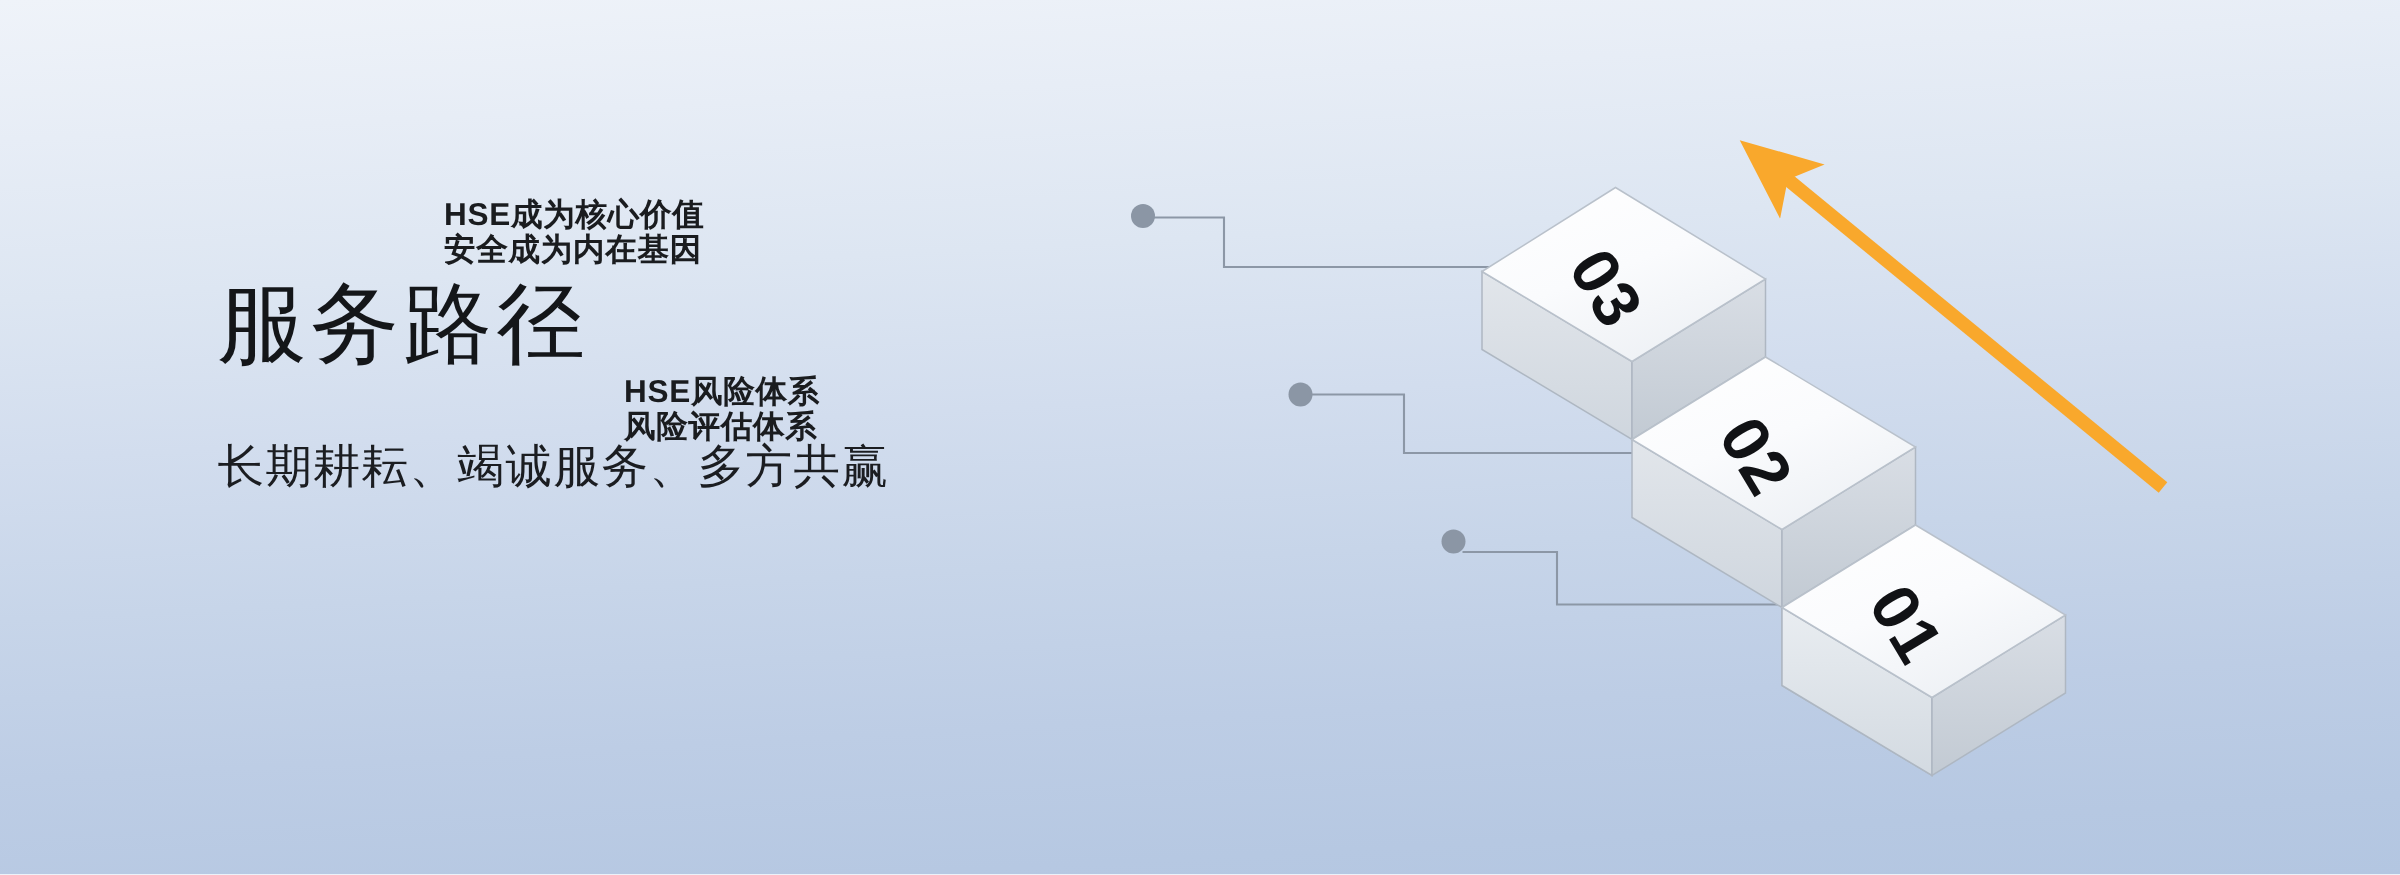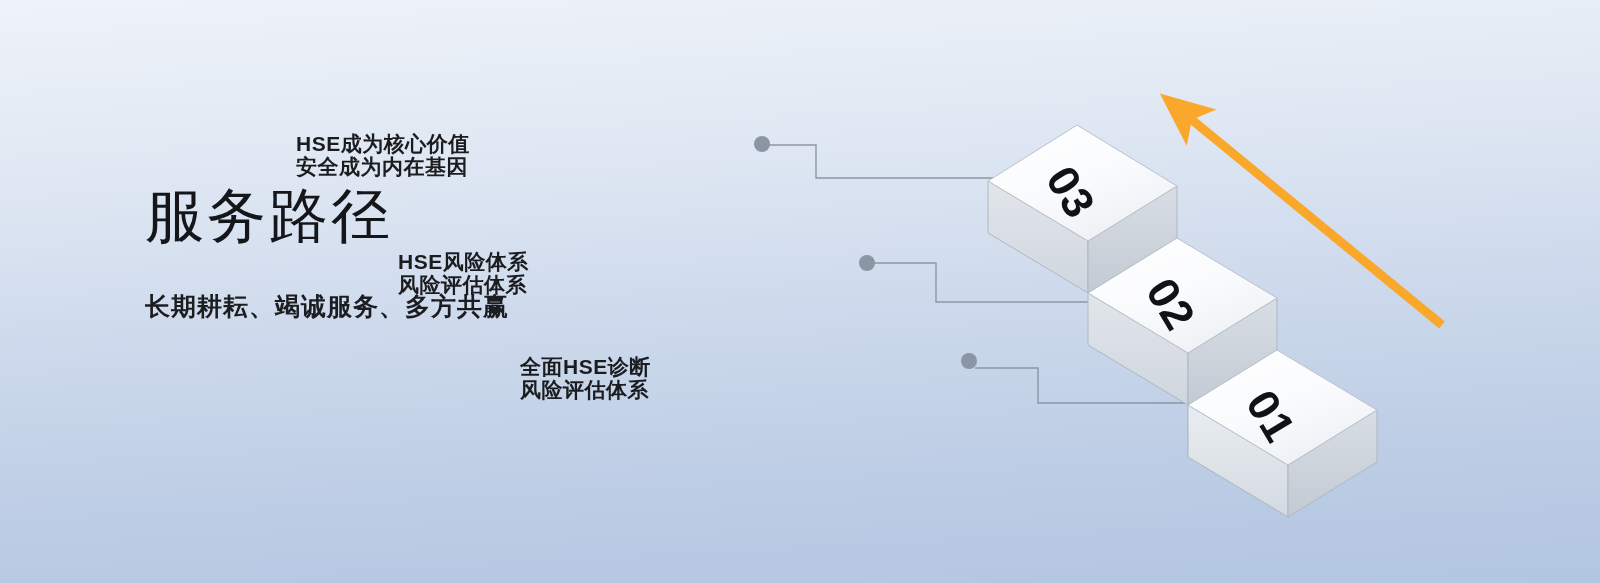"HSE风险体系" #callout-02 { left: 398px -> 416px }
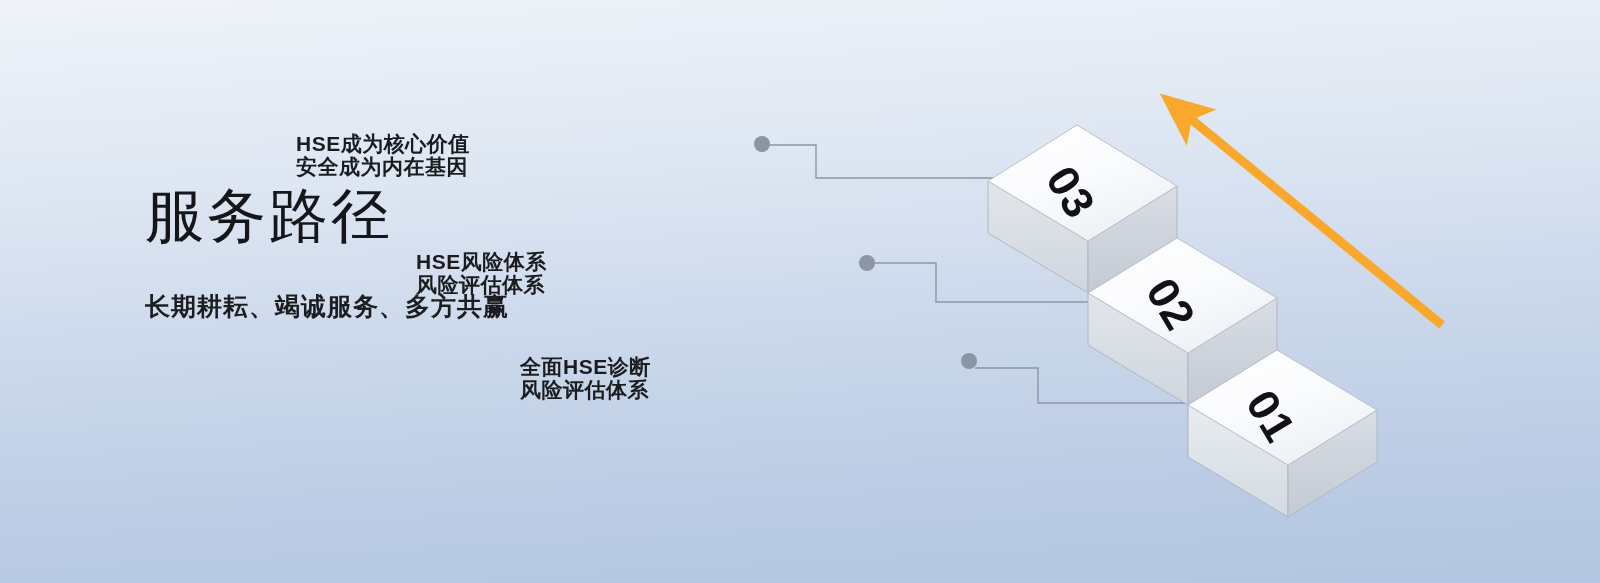"长期耕耘、竭诚服务、多方共赢" .page-subtitle { font-size: 25px -> 31px; font-weight: 700 -> 400 }
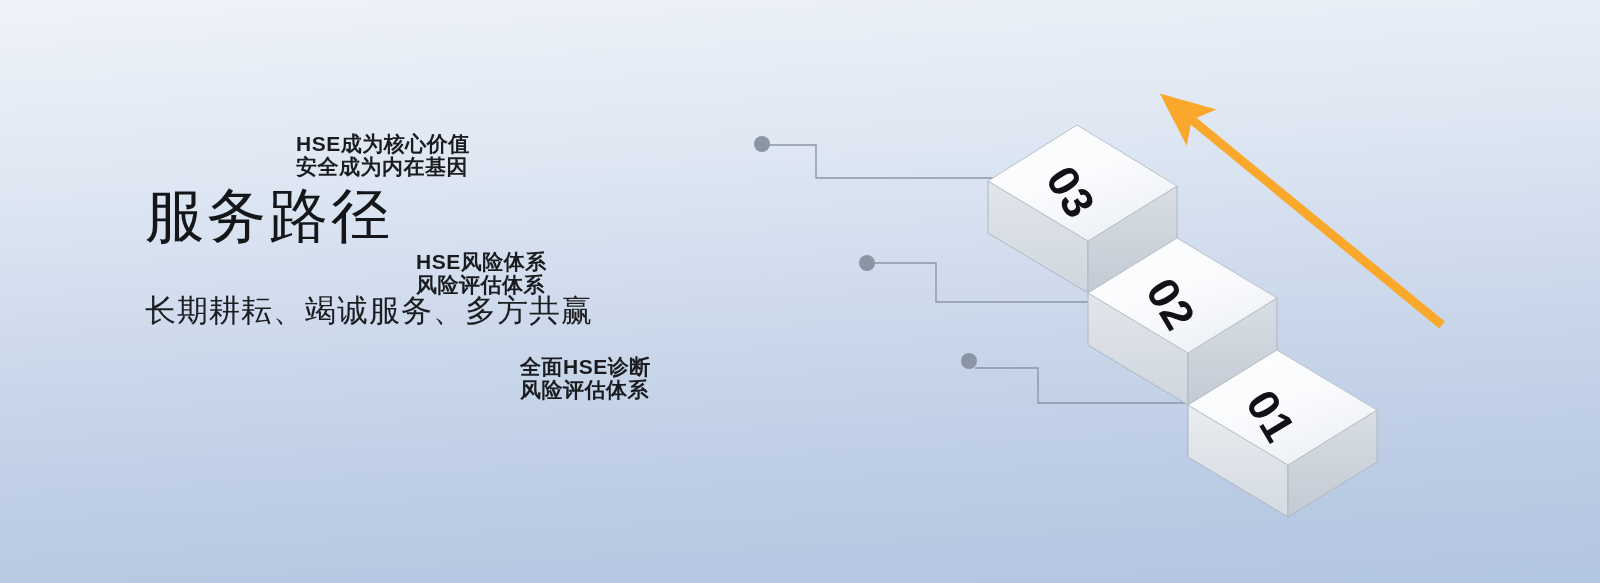"全面HSE诊断" div.callout { html: <div> <div>全面HSE诊断</div> <div>风险评估体系</div> </div> -> none }
